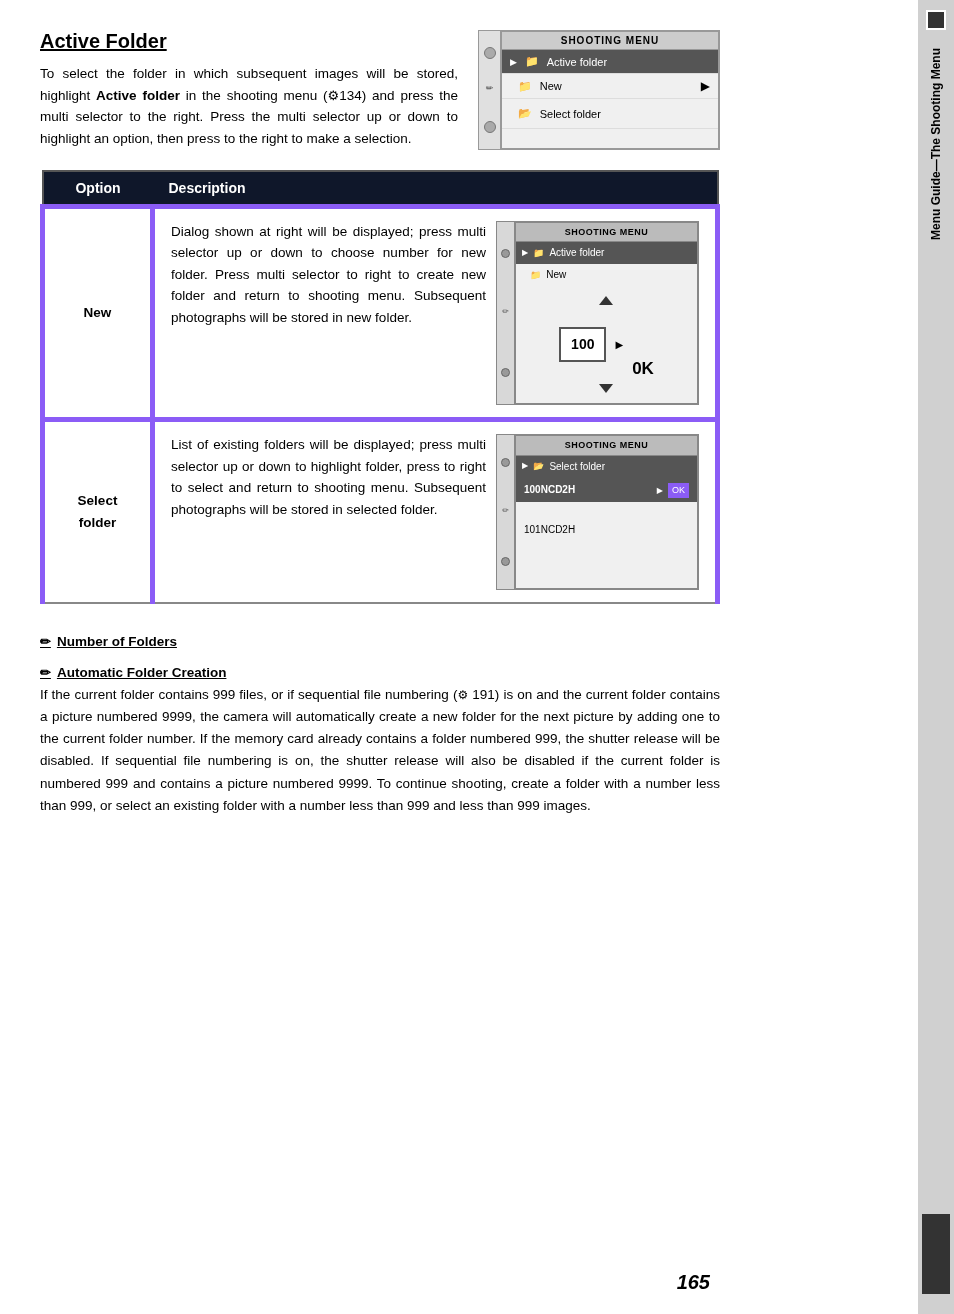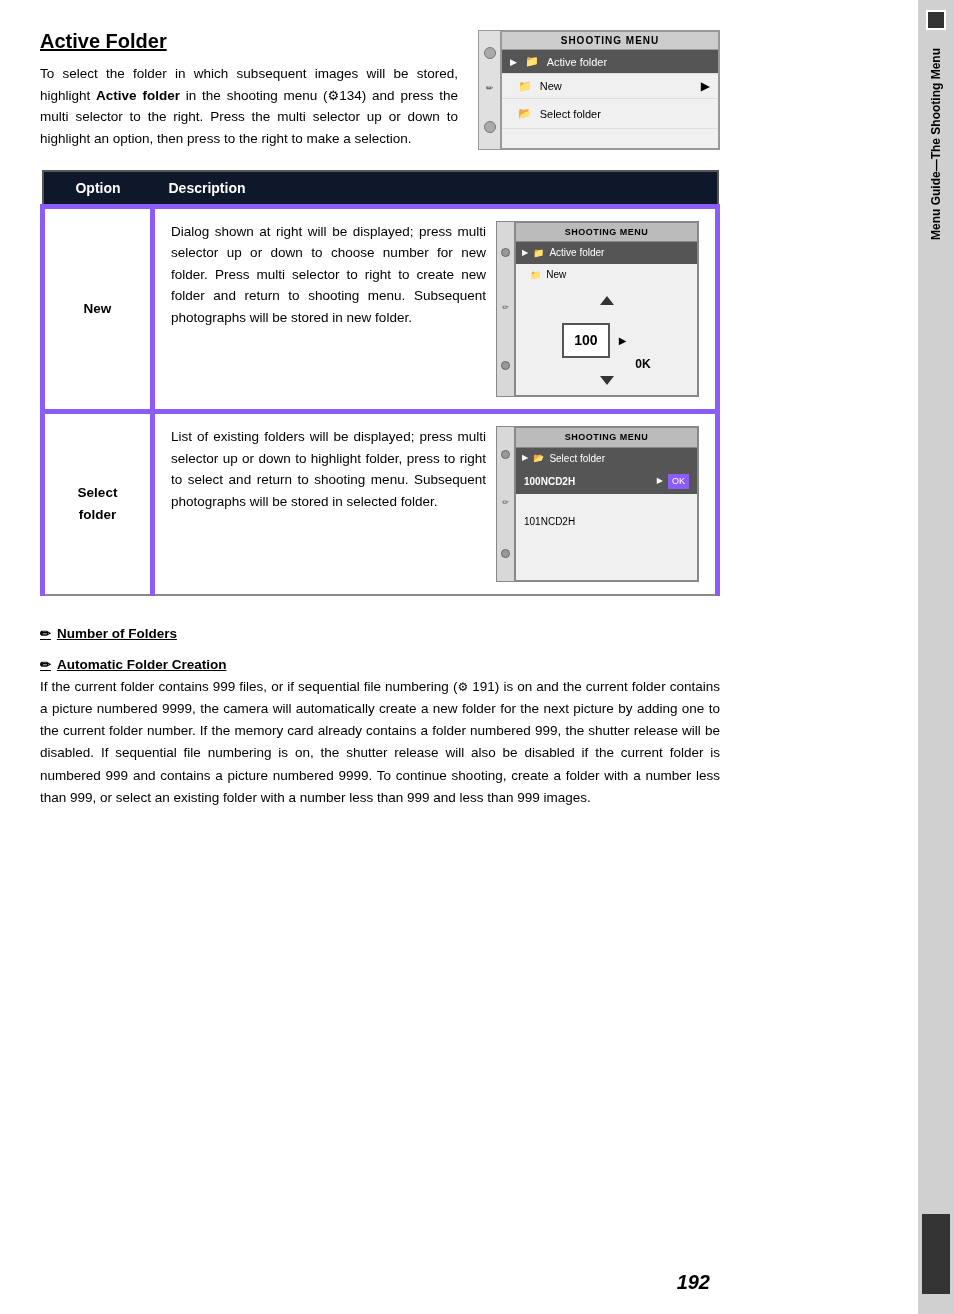"0K" span { font-size: 12px -> 17px }
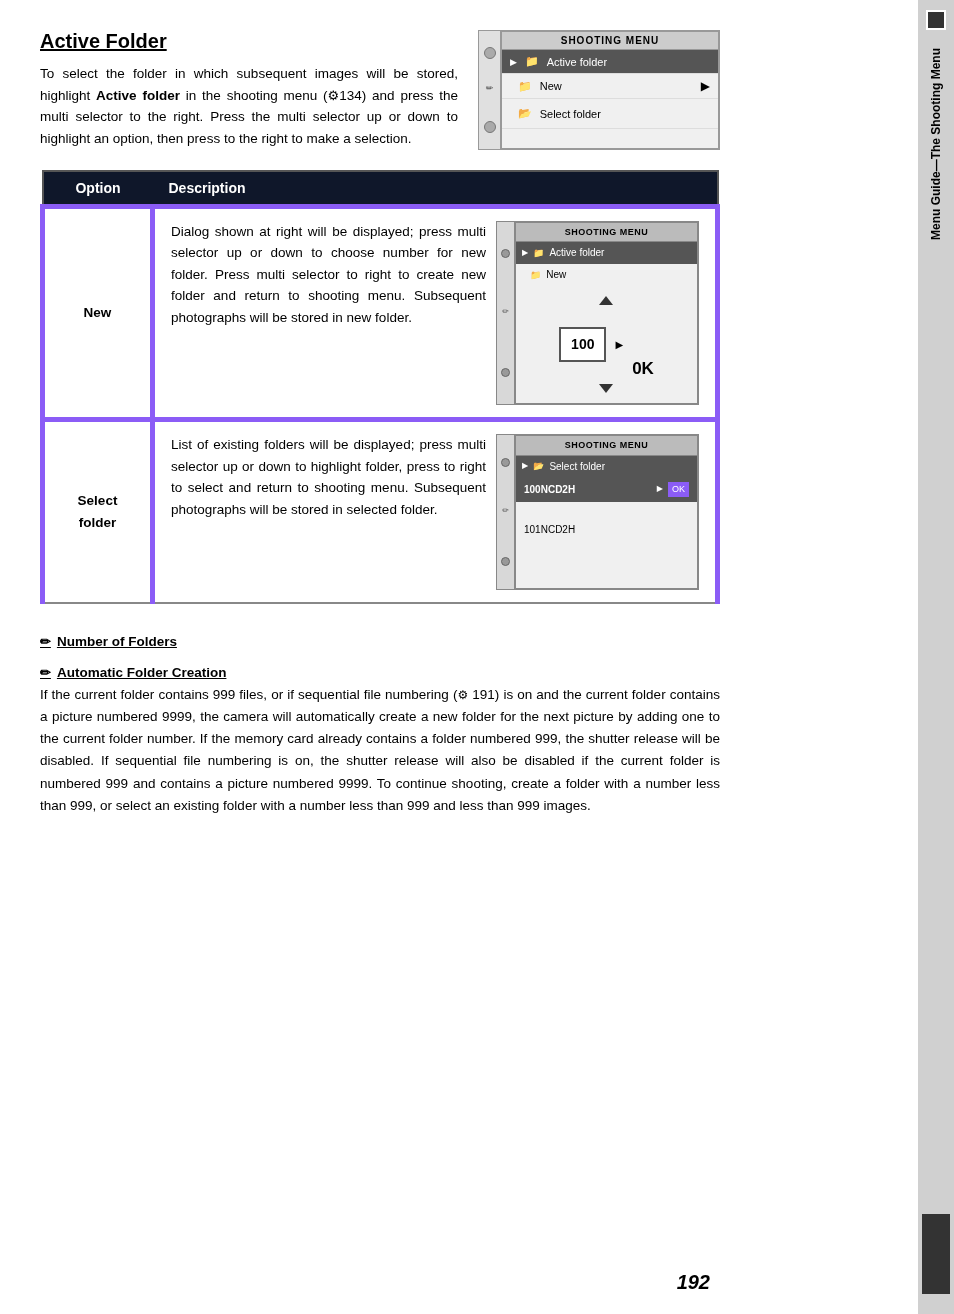"100NCD2H" div.small-menu-row { align-items: none -> flex-end }
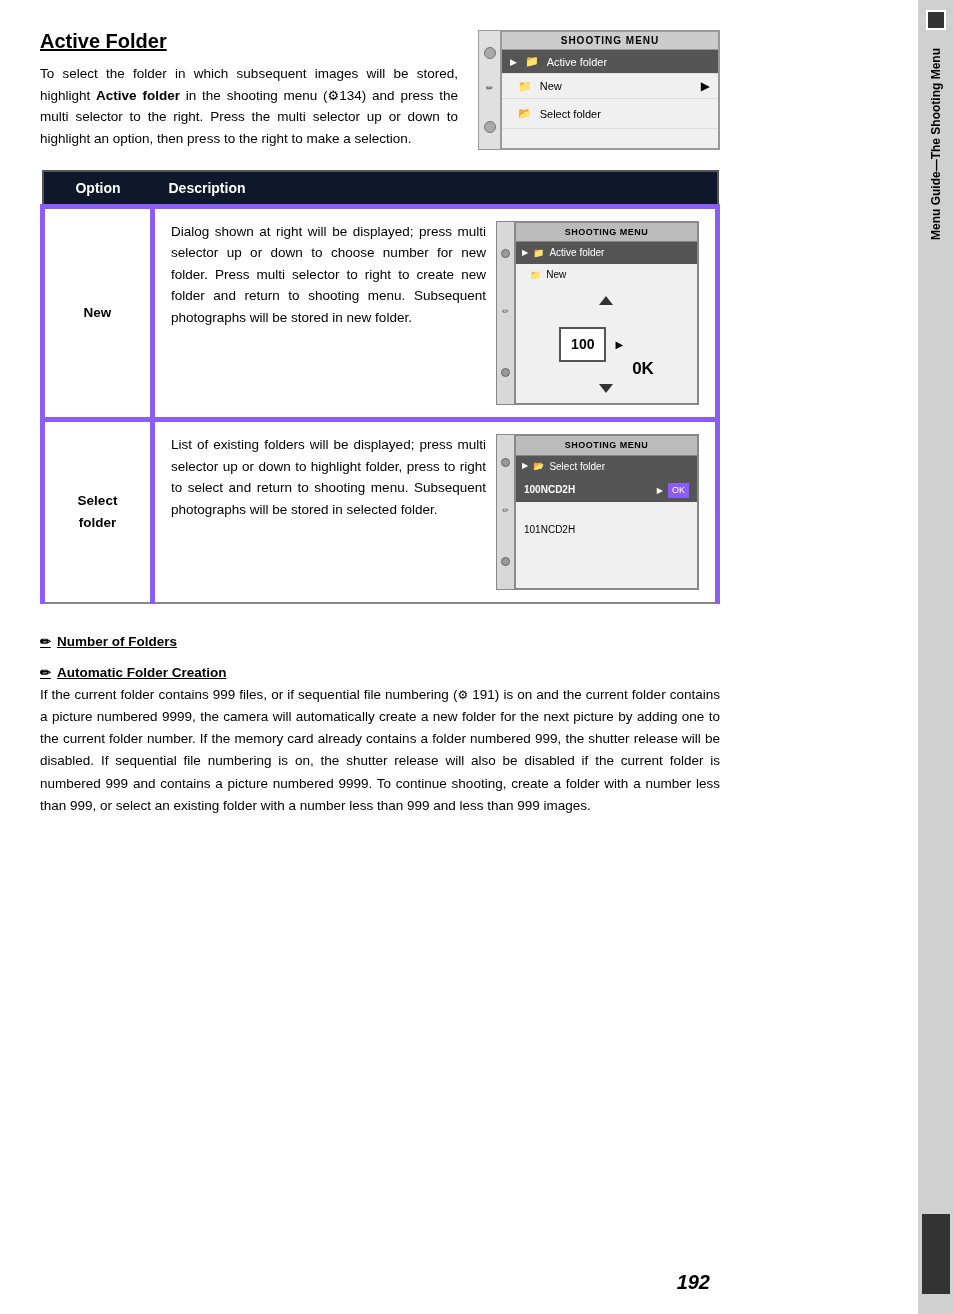"192" div.page-number { text: 192 -> 165 }
